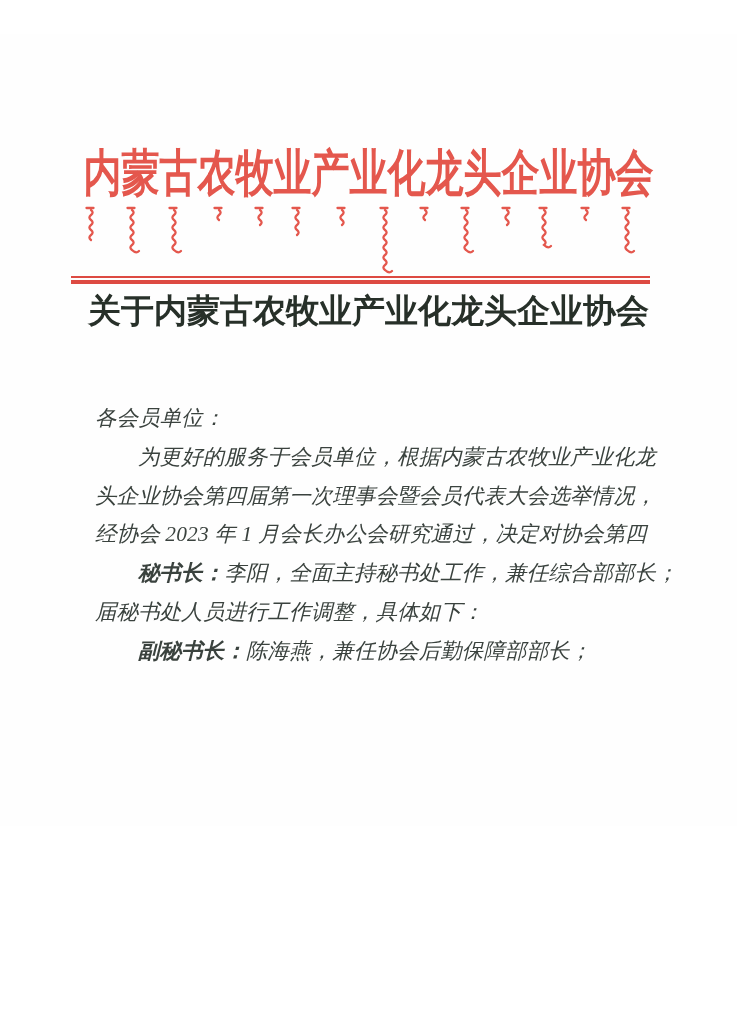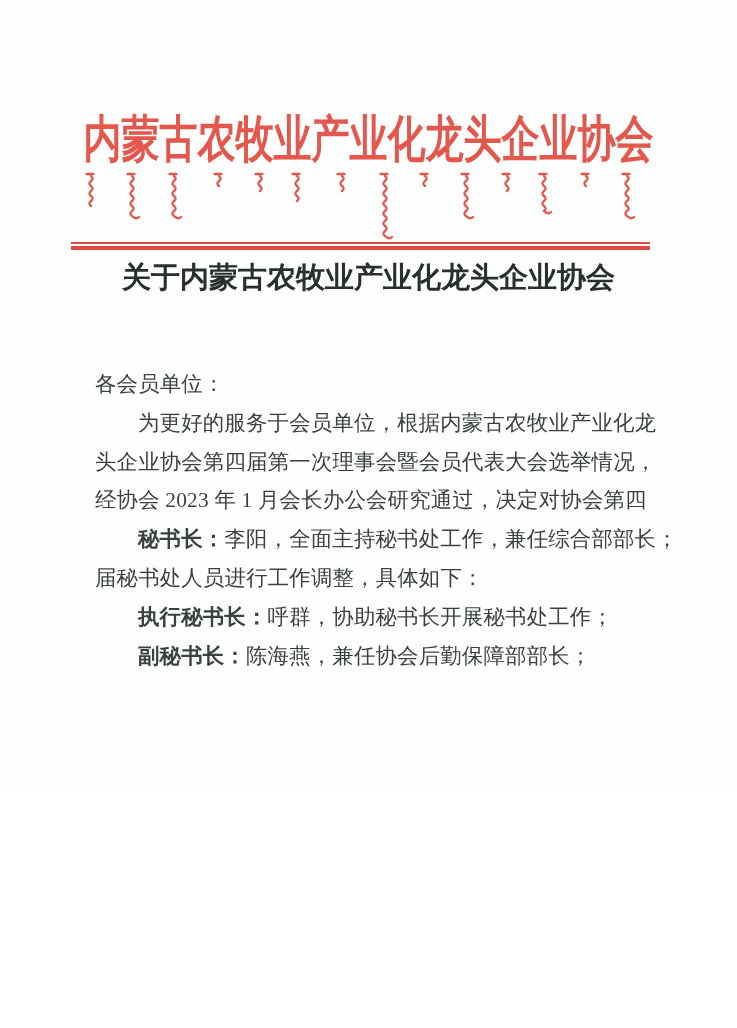"内蒙古农牧业产业化龙头企业协会" .page { margin-top: none -> 34px }
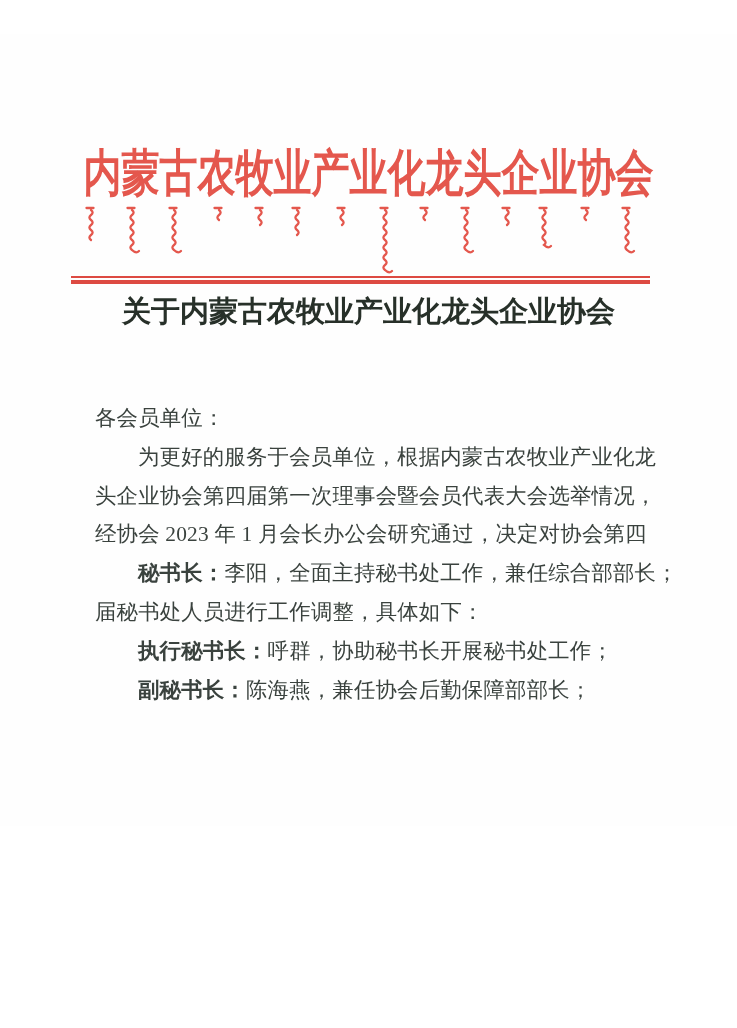"关于内蒙古农牧业产业化龙头企业协会" .doc-title { font-size: 29px -> 33px }
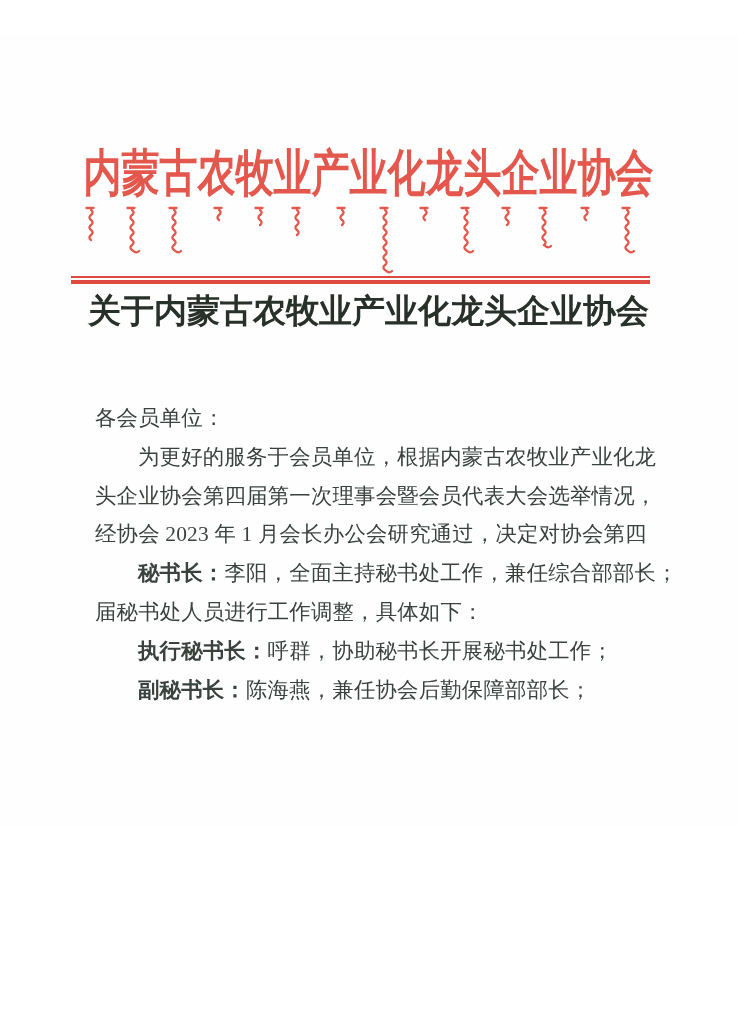"各会员单位：" .body-block { font-style: none -> italic }
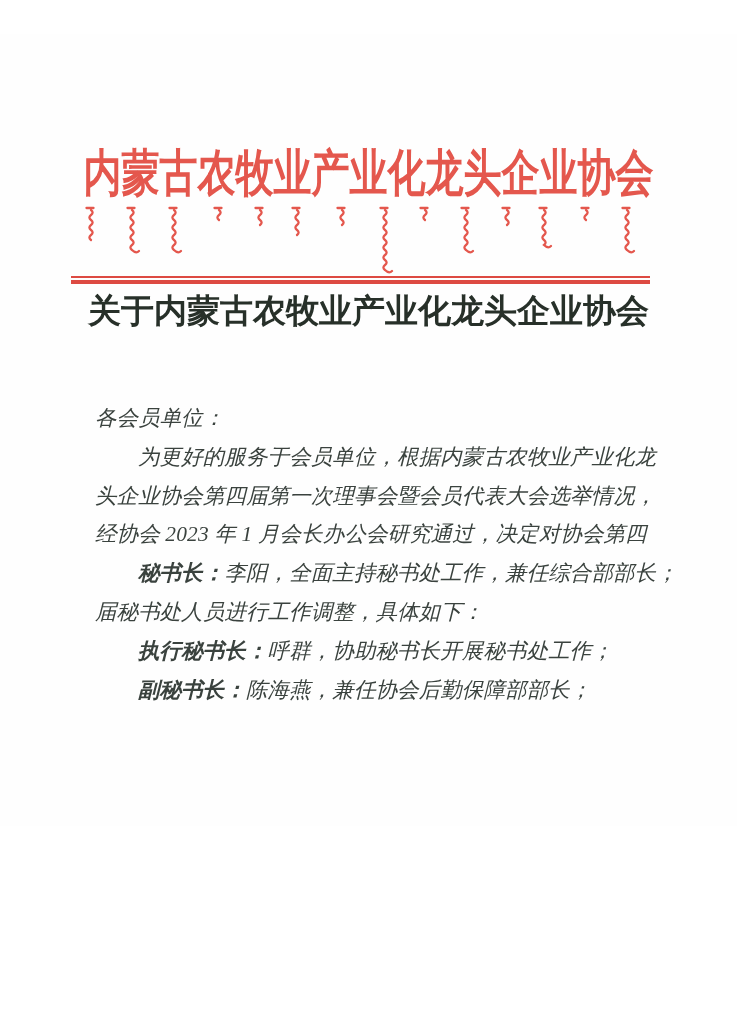"执行秘书长：呼群，协助秘书长开展秘书处工作；" div.line { html: <div> <span>执行秘书长：</span><span>呼群，协助秘书长开展秘书处工作；</span> </div> -> none }
